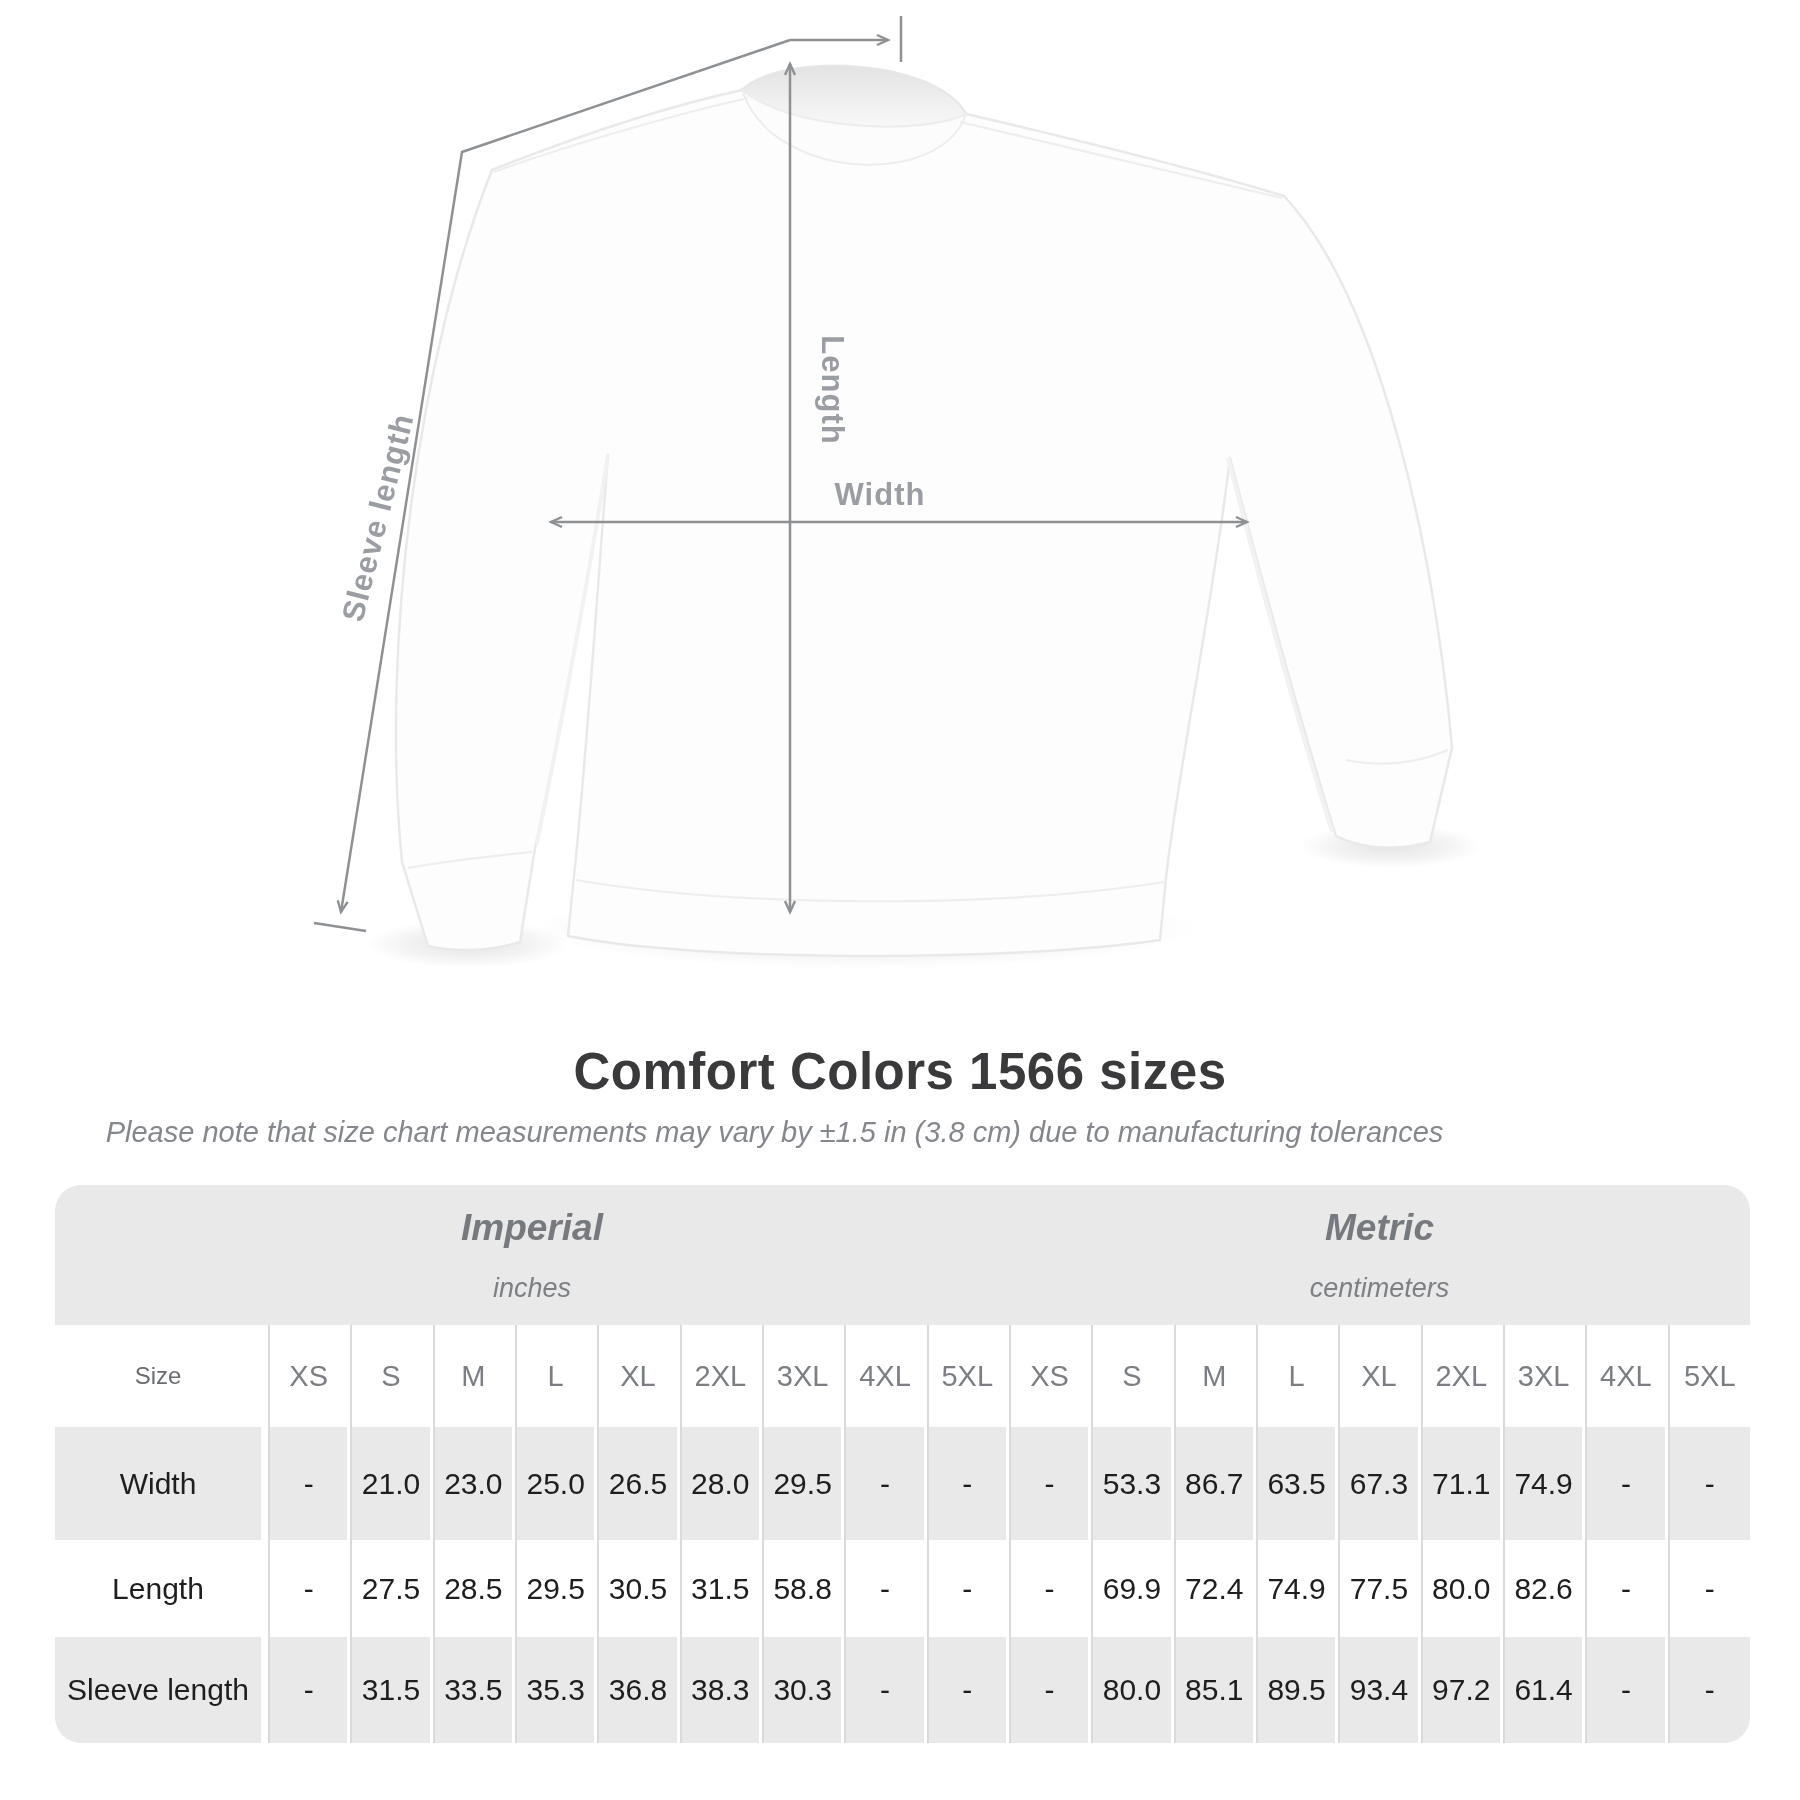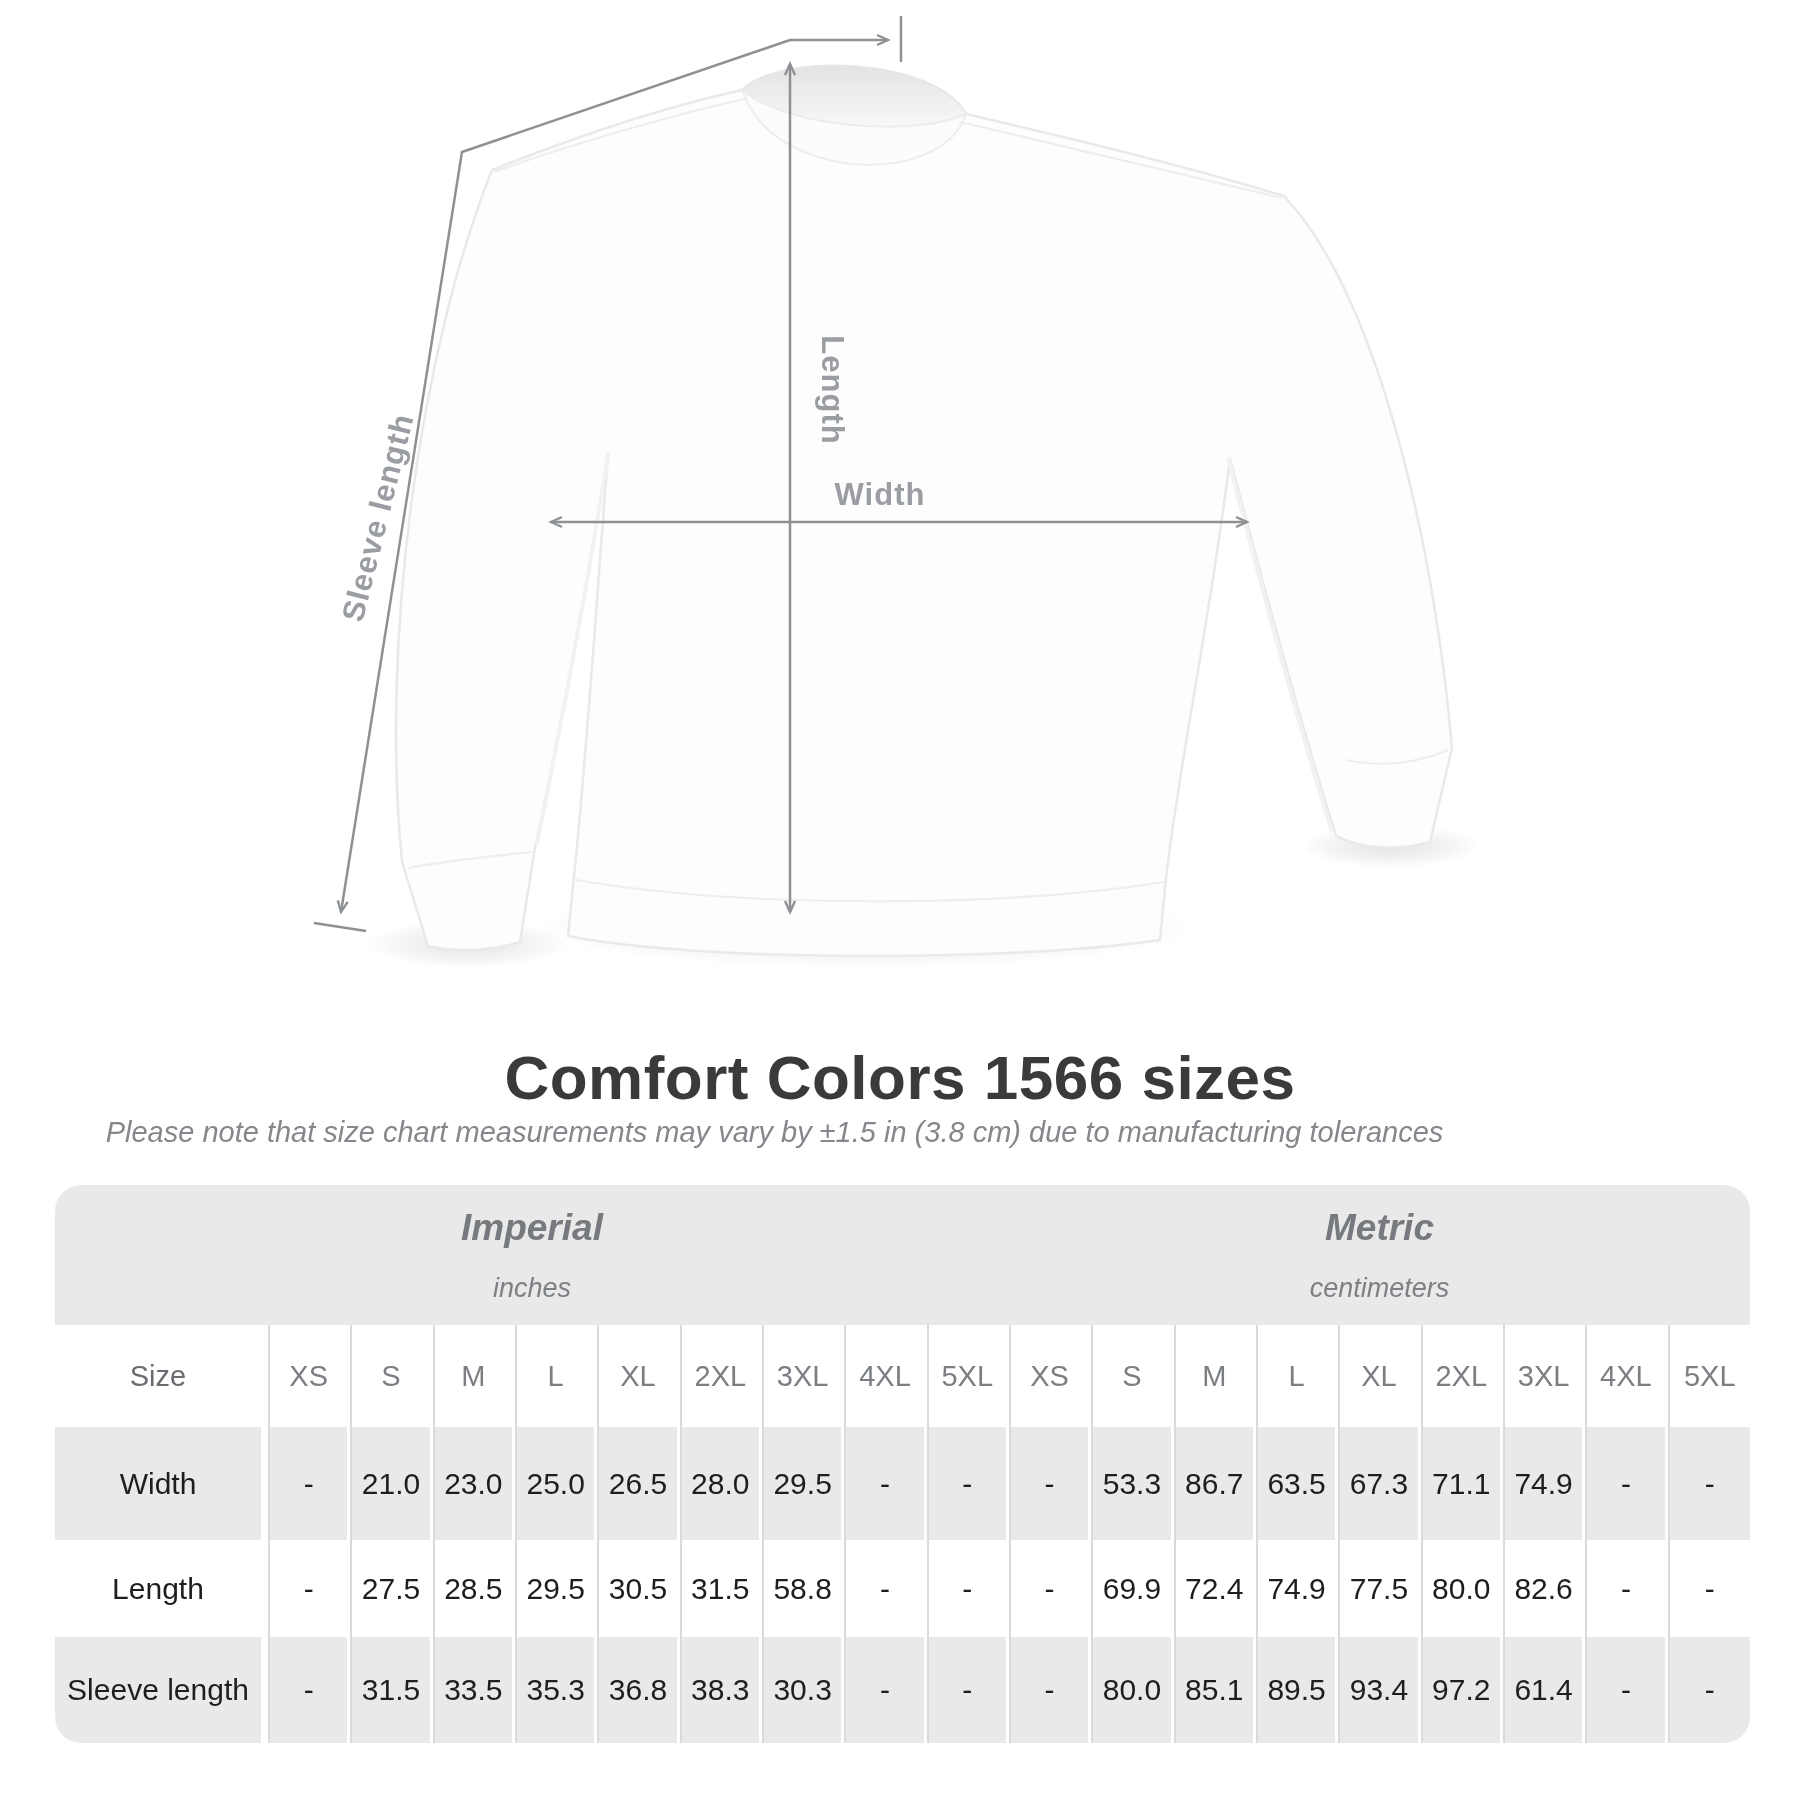"Comfort Colors 1566 sizes" .page-title { font-size: 62px -> 51px }
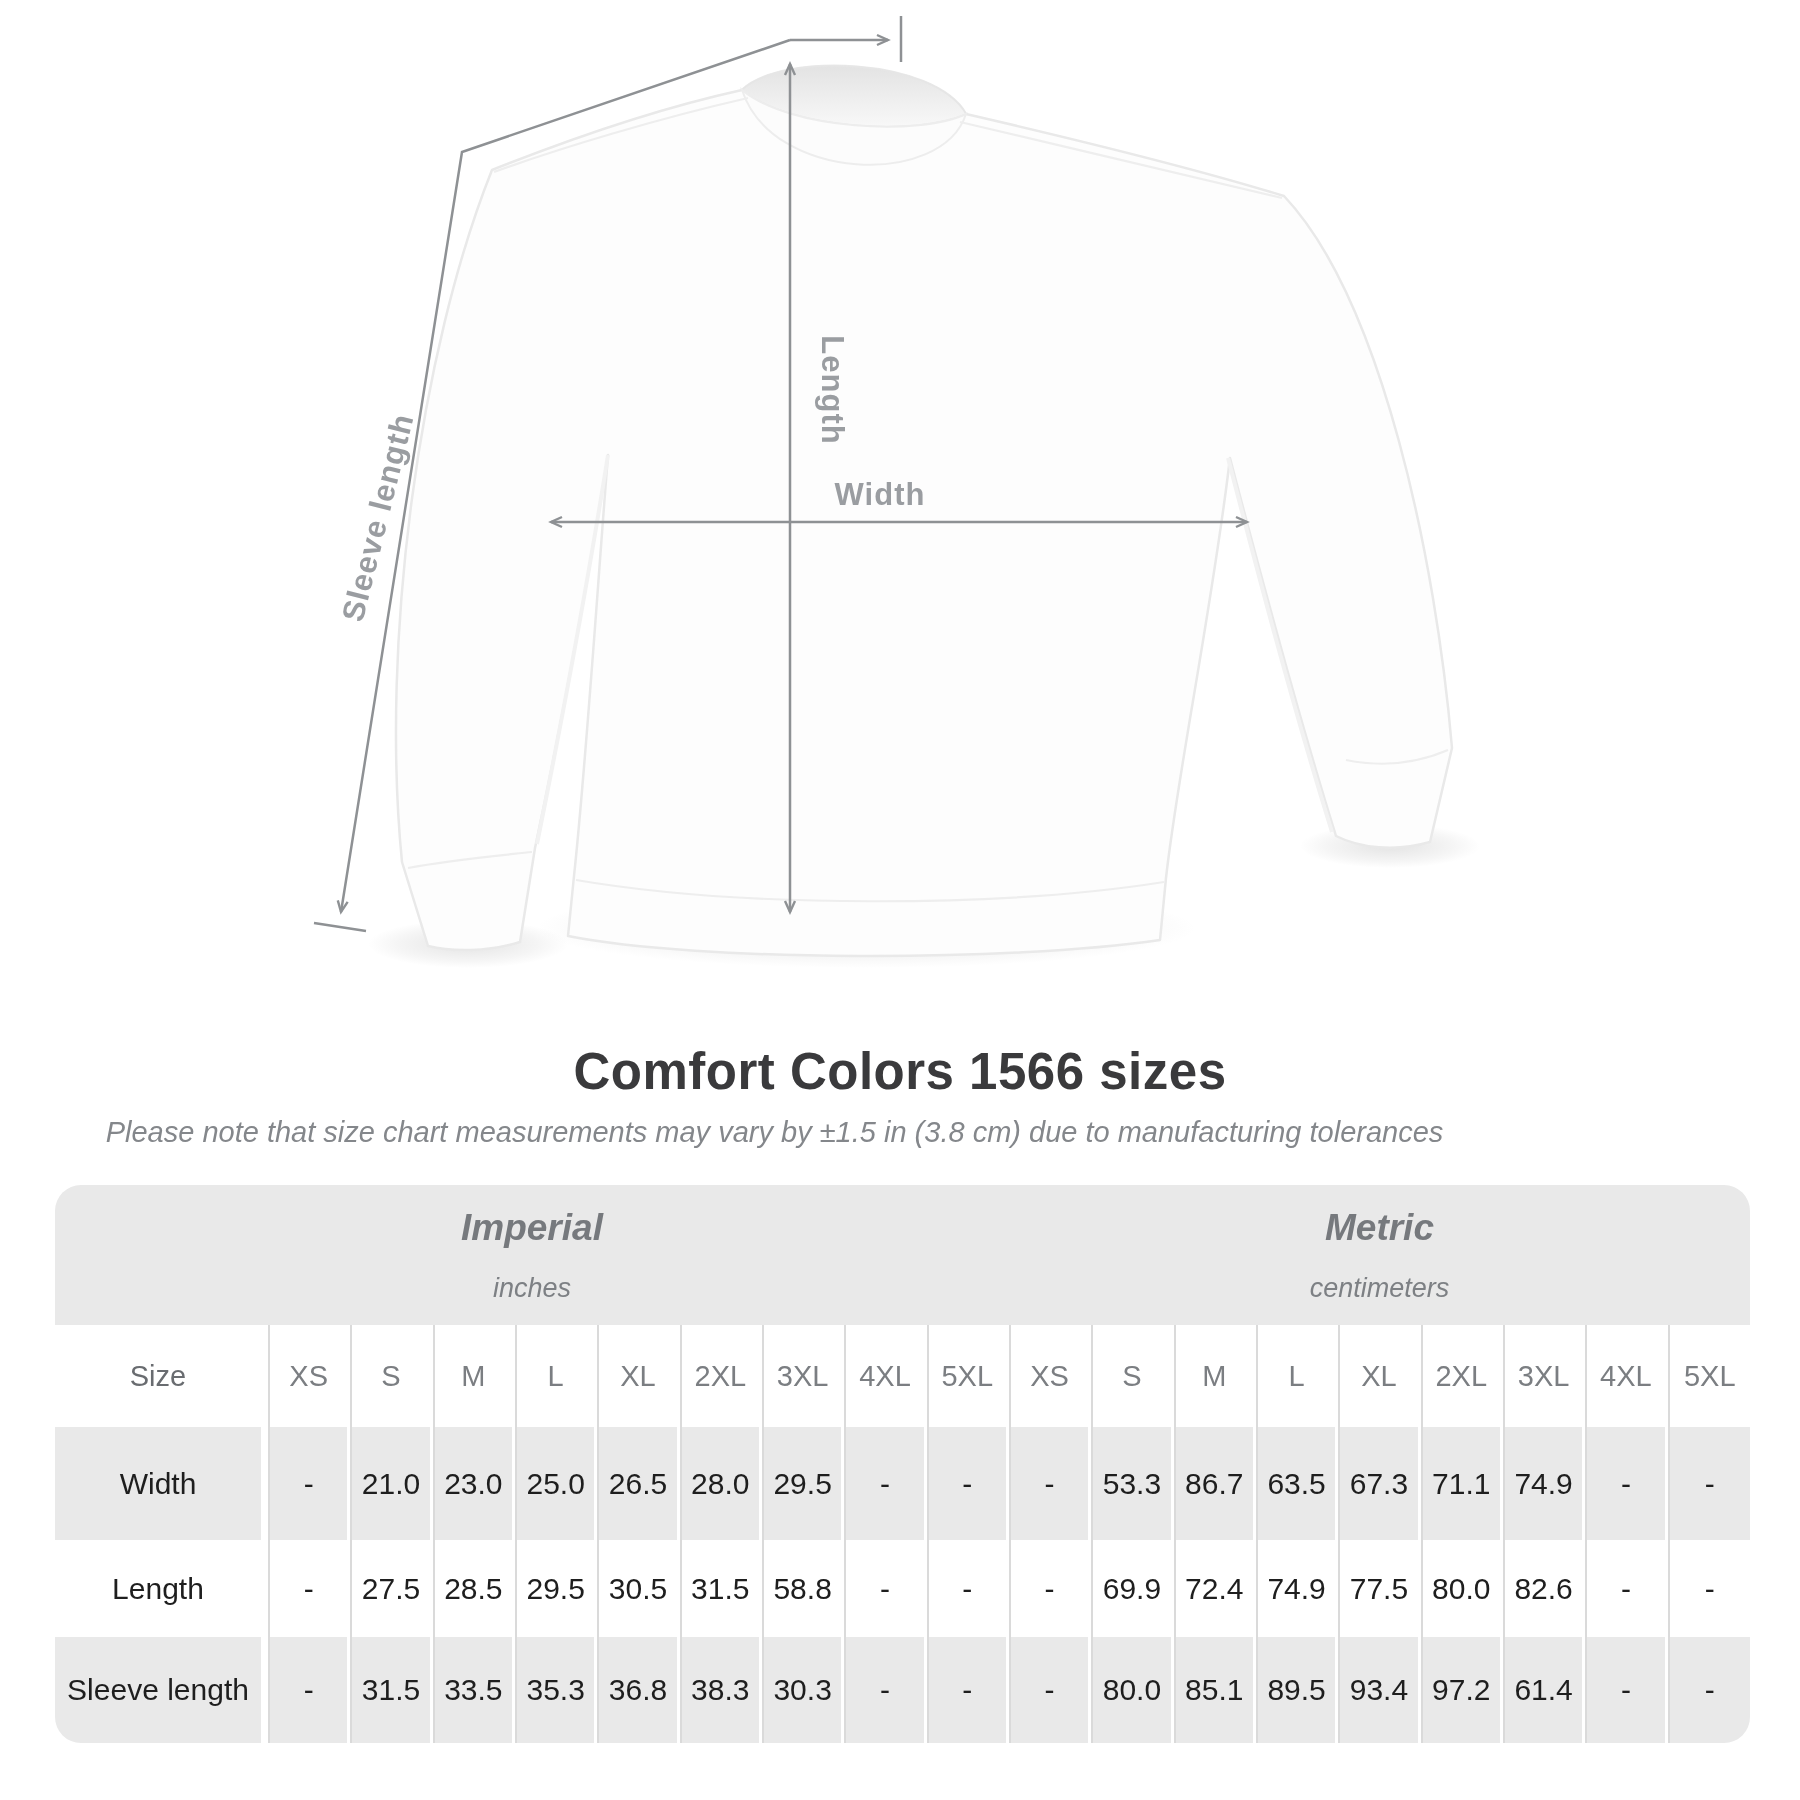"Size" .size-head { font-size: 29px -> 24px }
